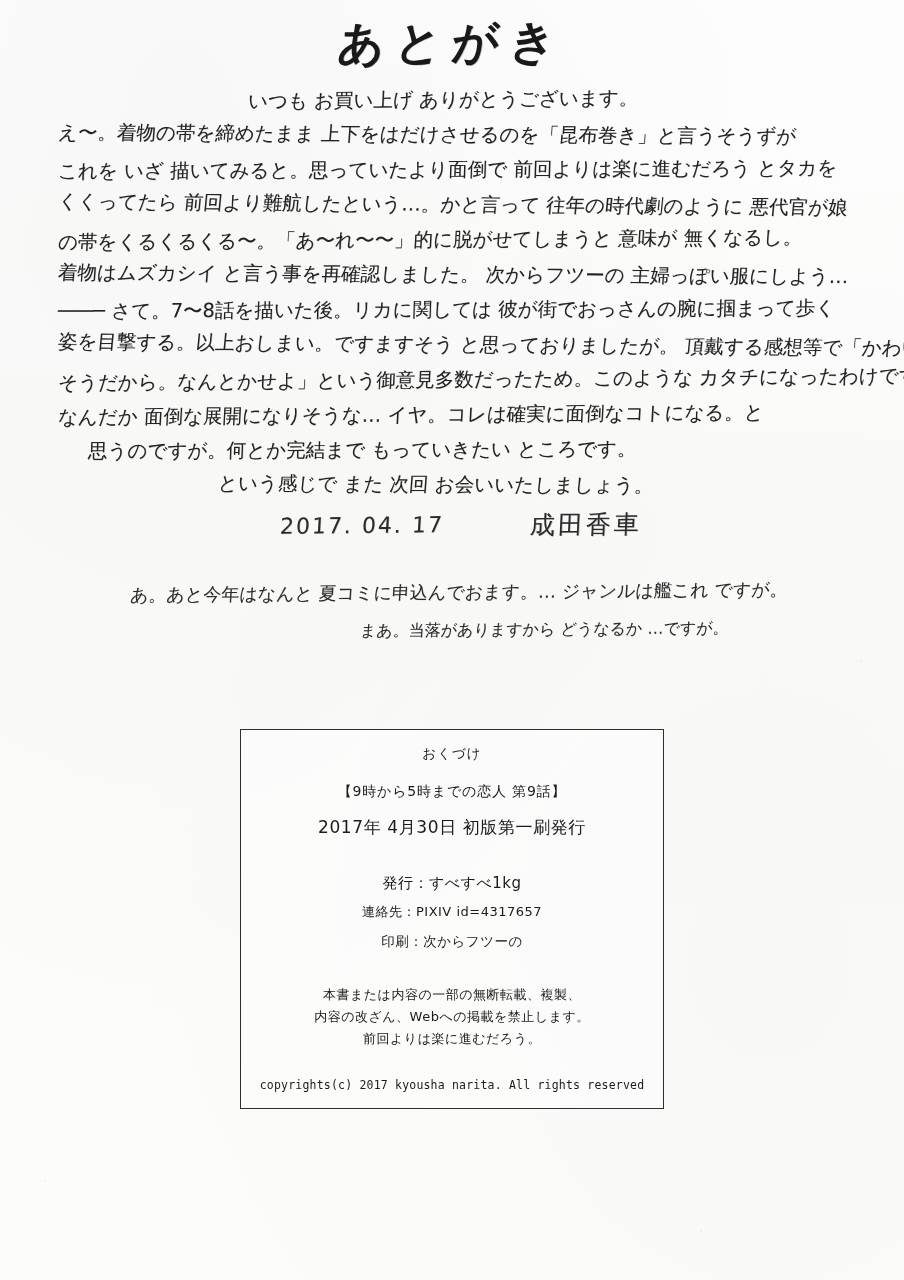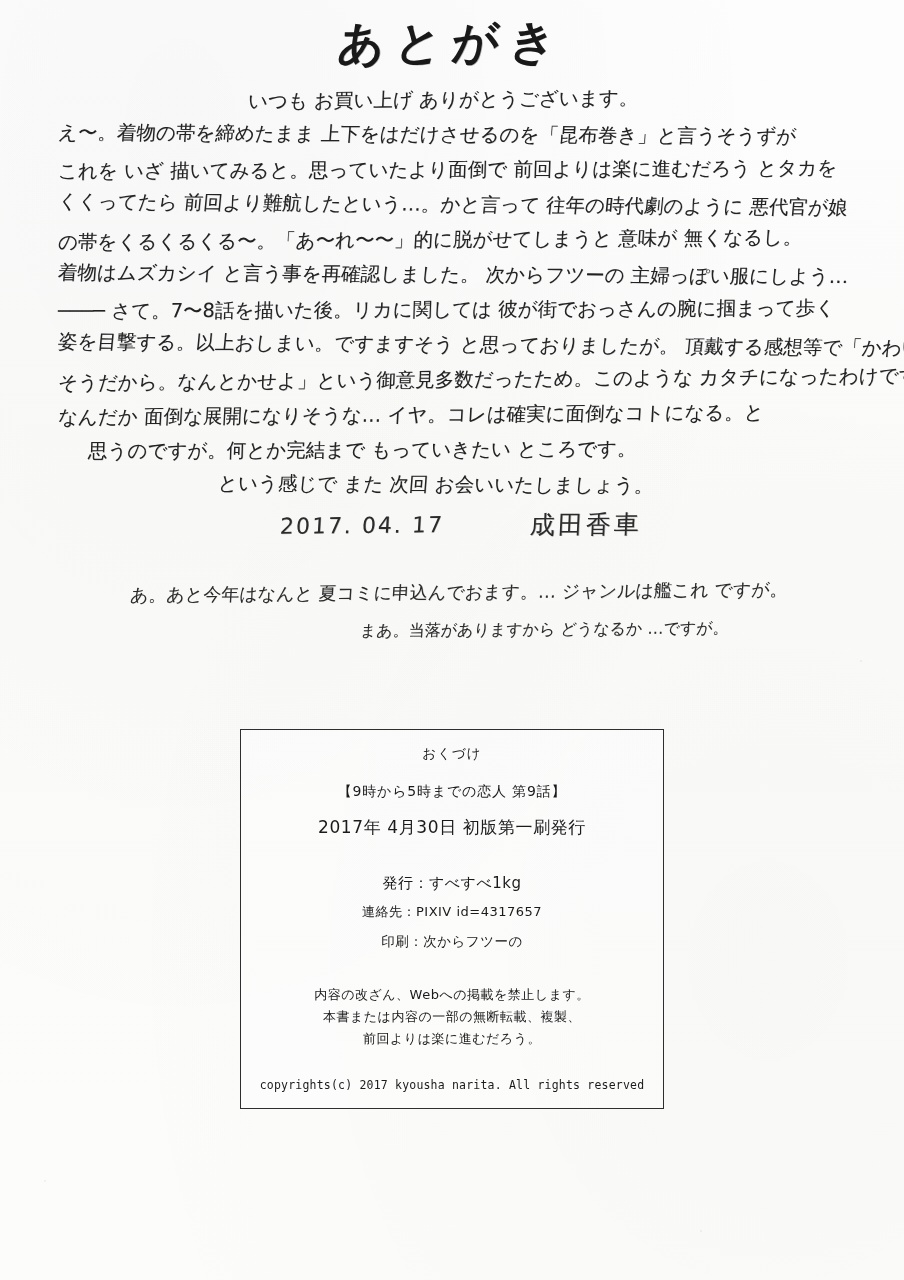"内容の改ざん、Webへの掲載を禁止します。" div.c-row { order: before "本書または内容の一部の無断転載、複製、" -> after "本書または内容の一部の無断転載、複製、" }
